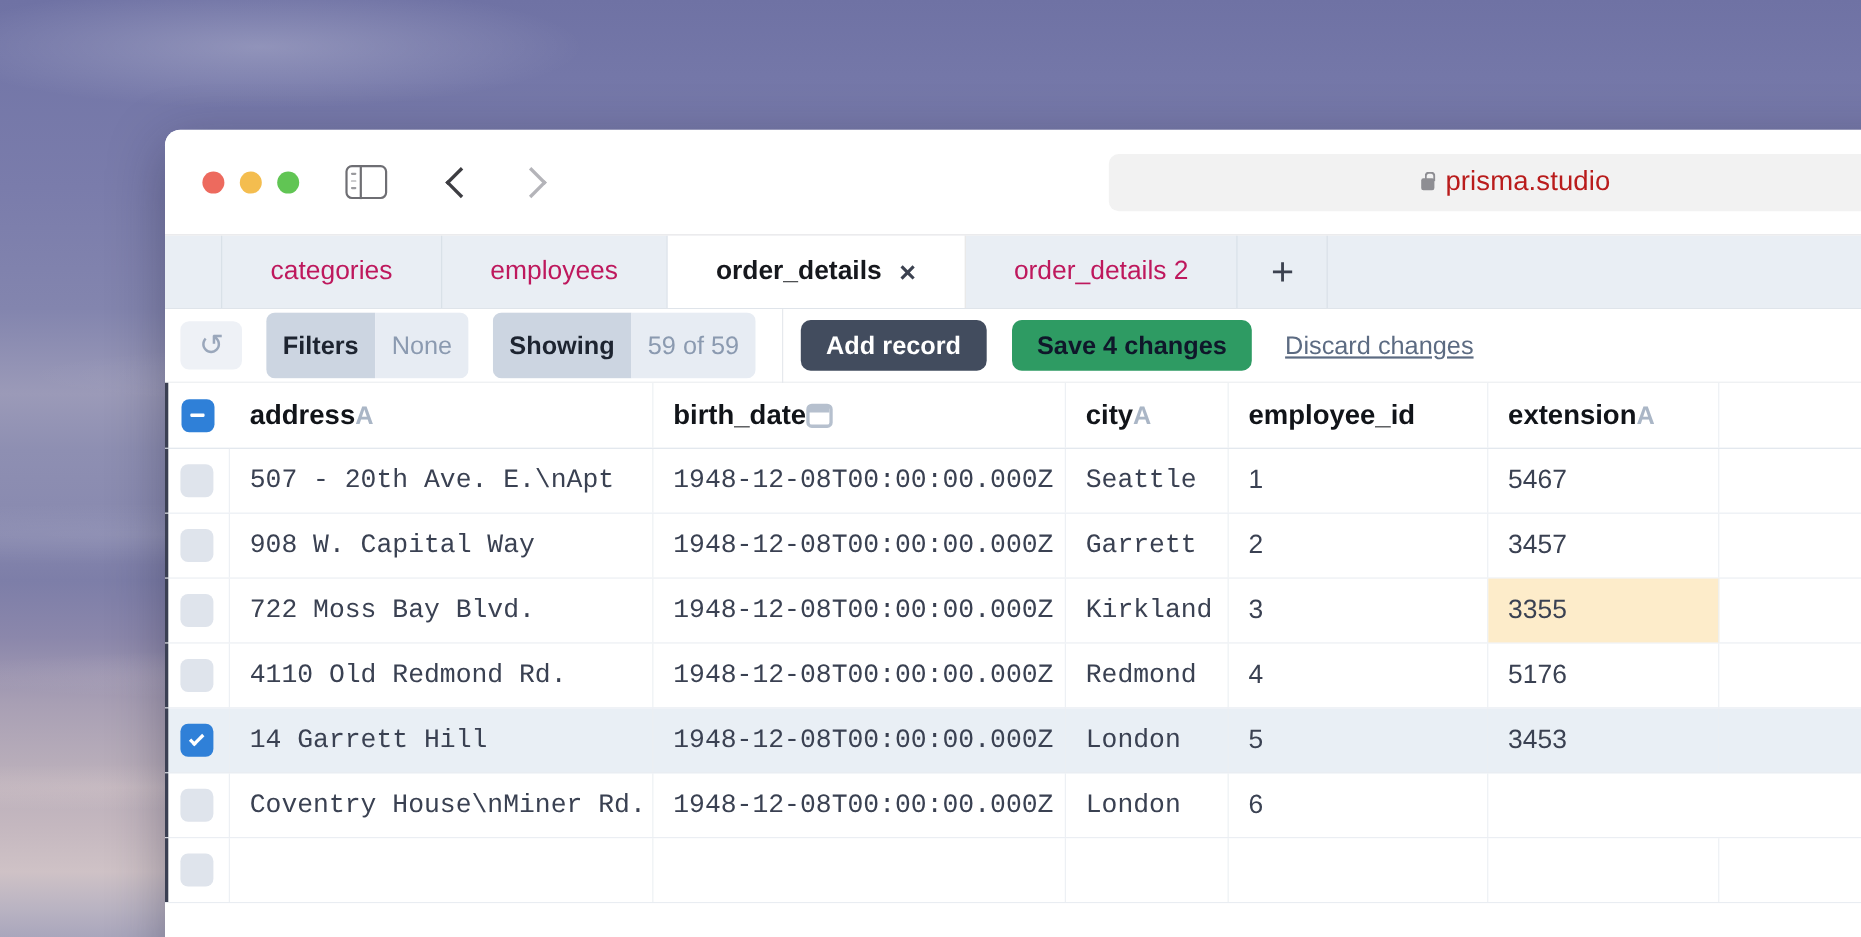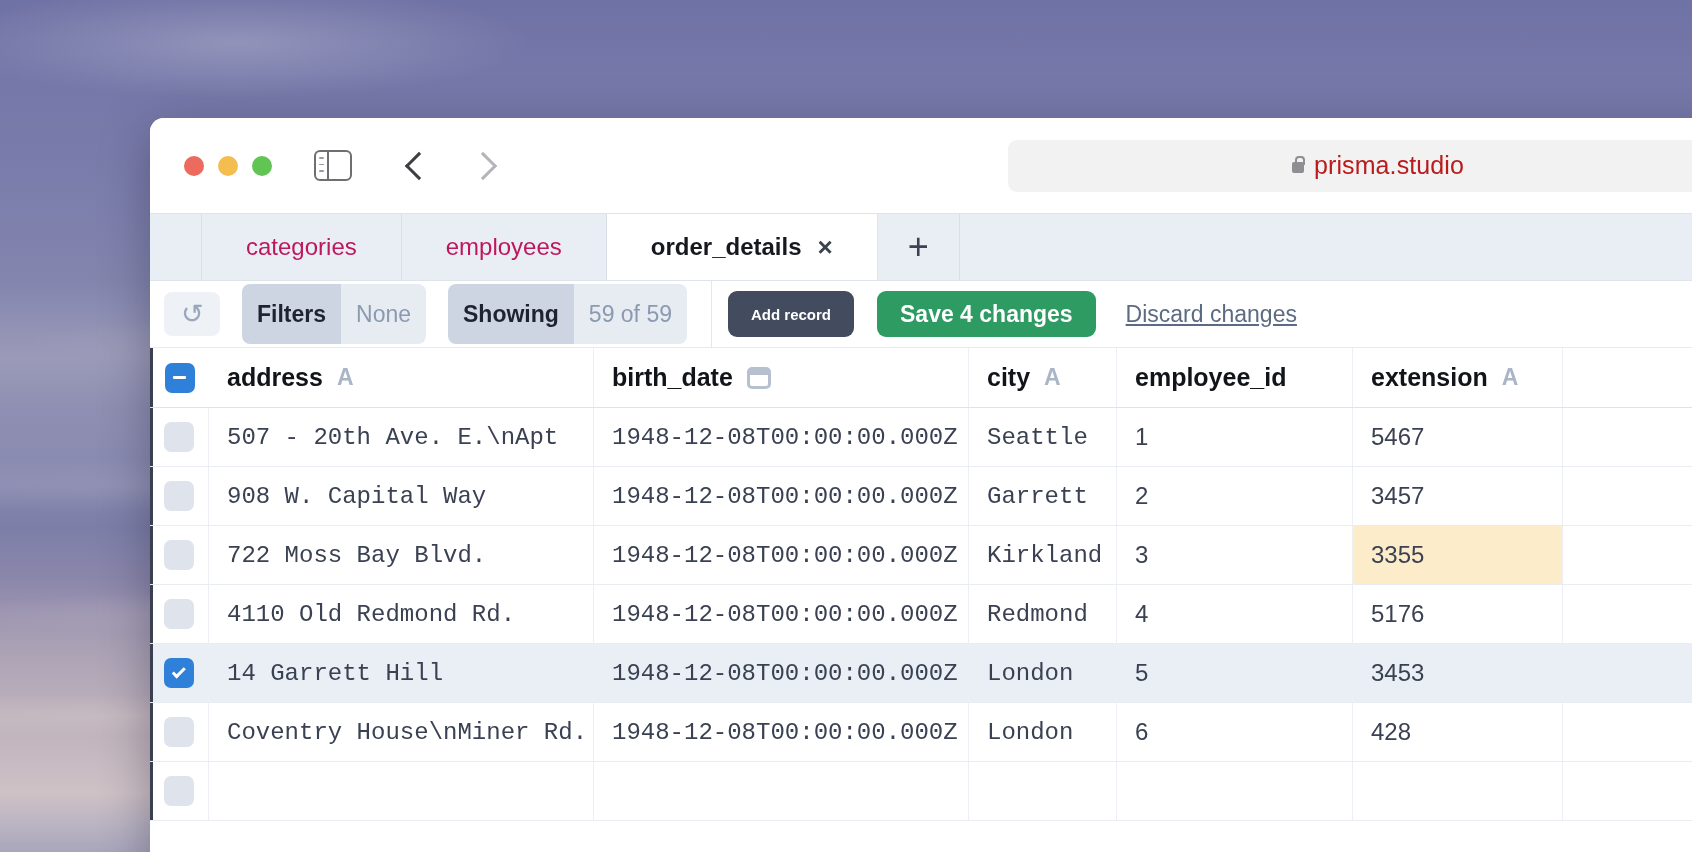"order_details 2" div.tab { html: none -> <div> <span>order_details 2</span> </div> }
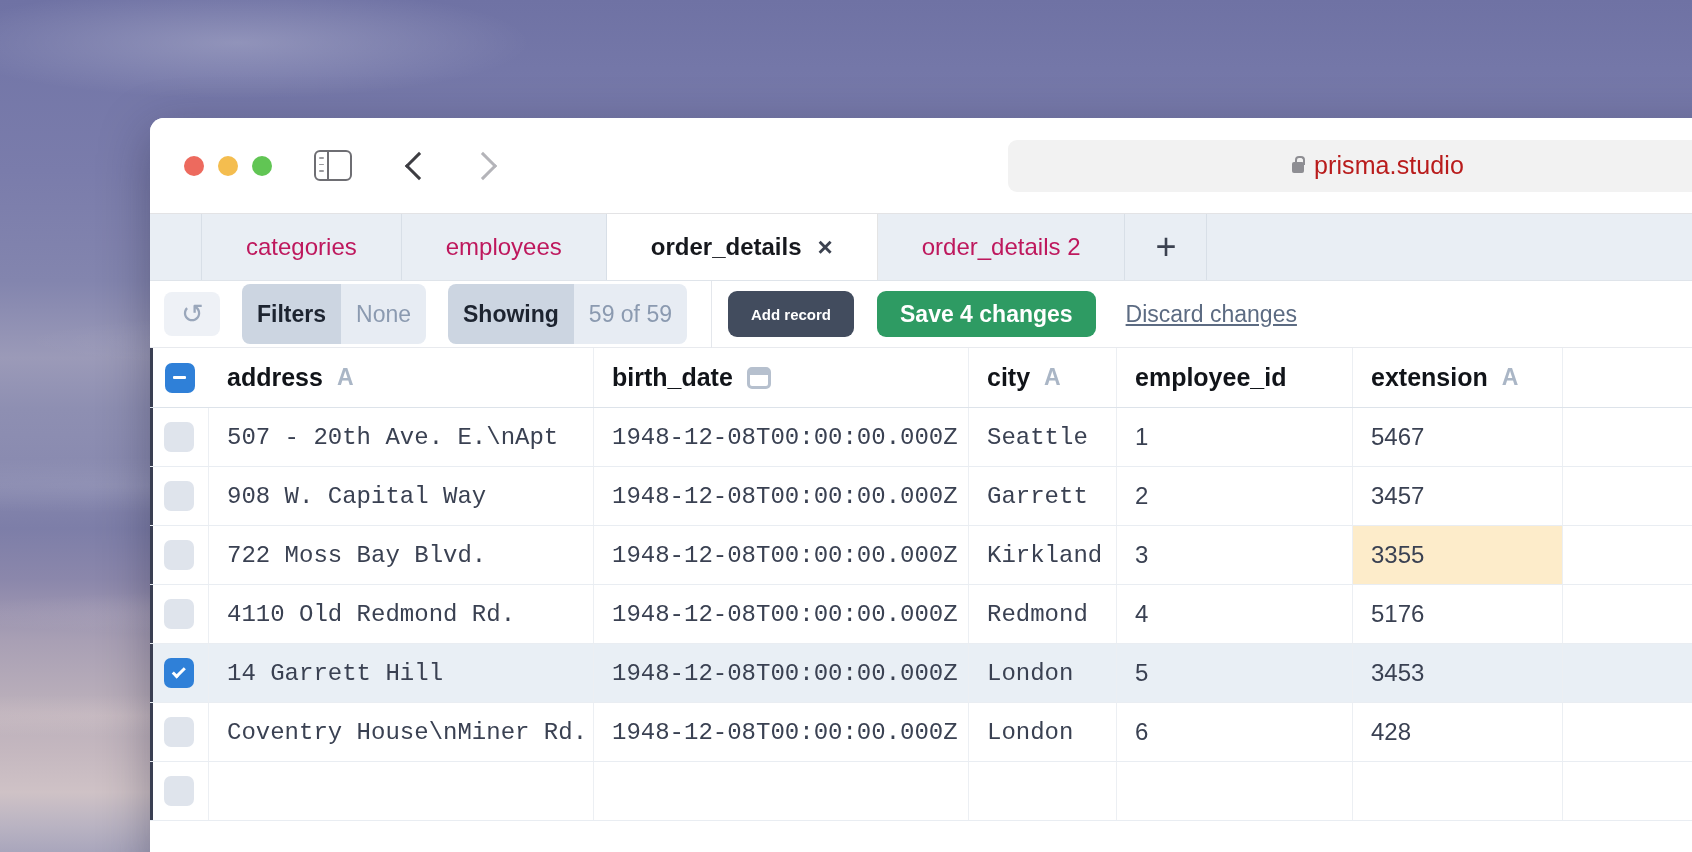"Add record" .btn-dark { font-size: 15px -> 23px }
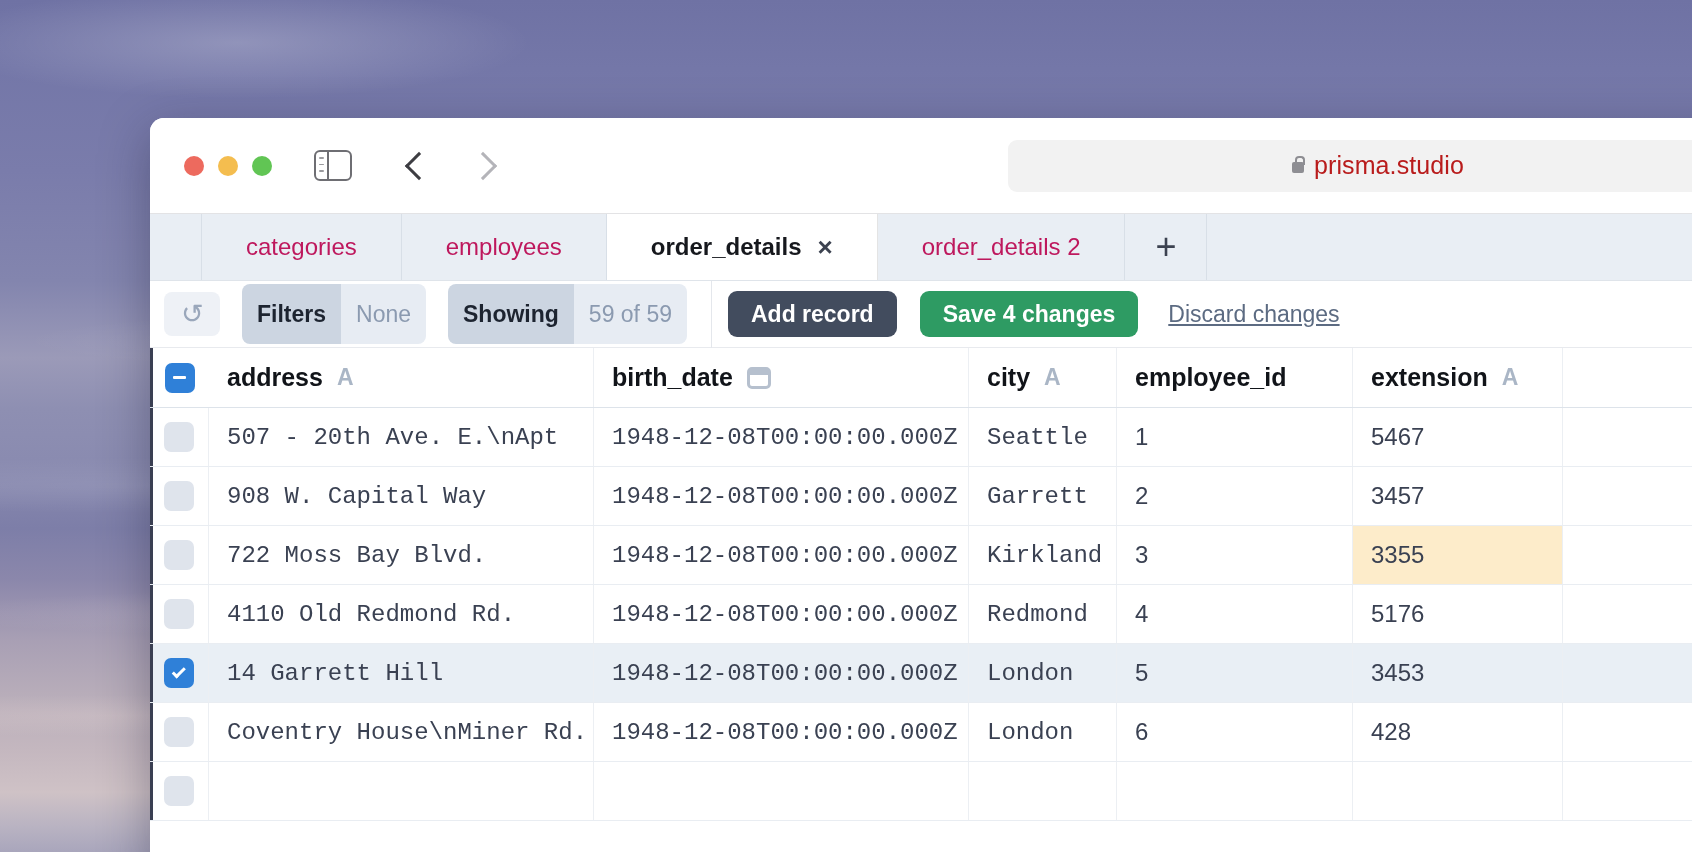"Save 4 changes" .btn-green { color: #ffffff -> #0f172a }
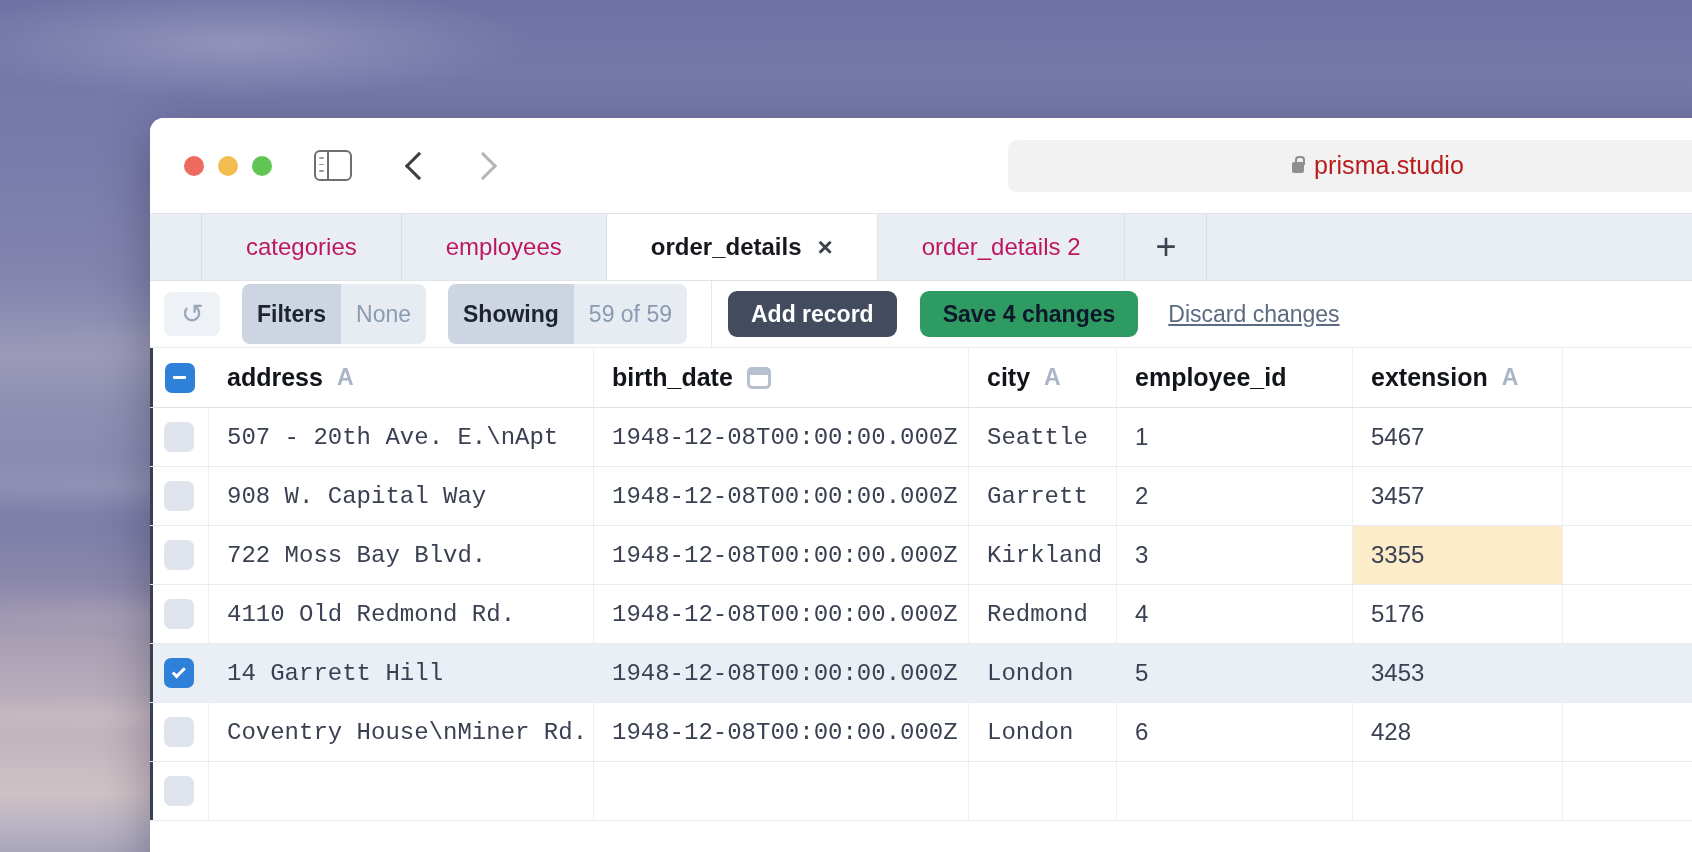"address" .grid-row.header .cell { gap: 14px -> none }
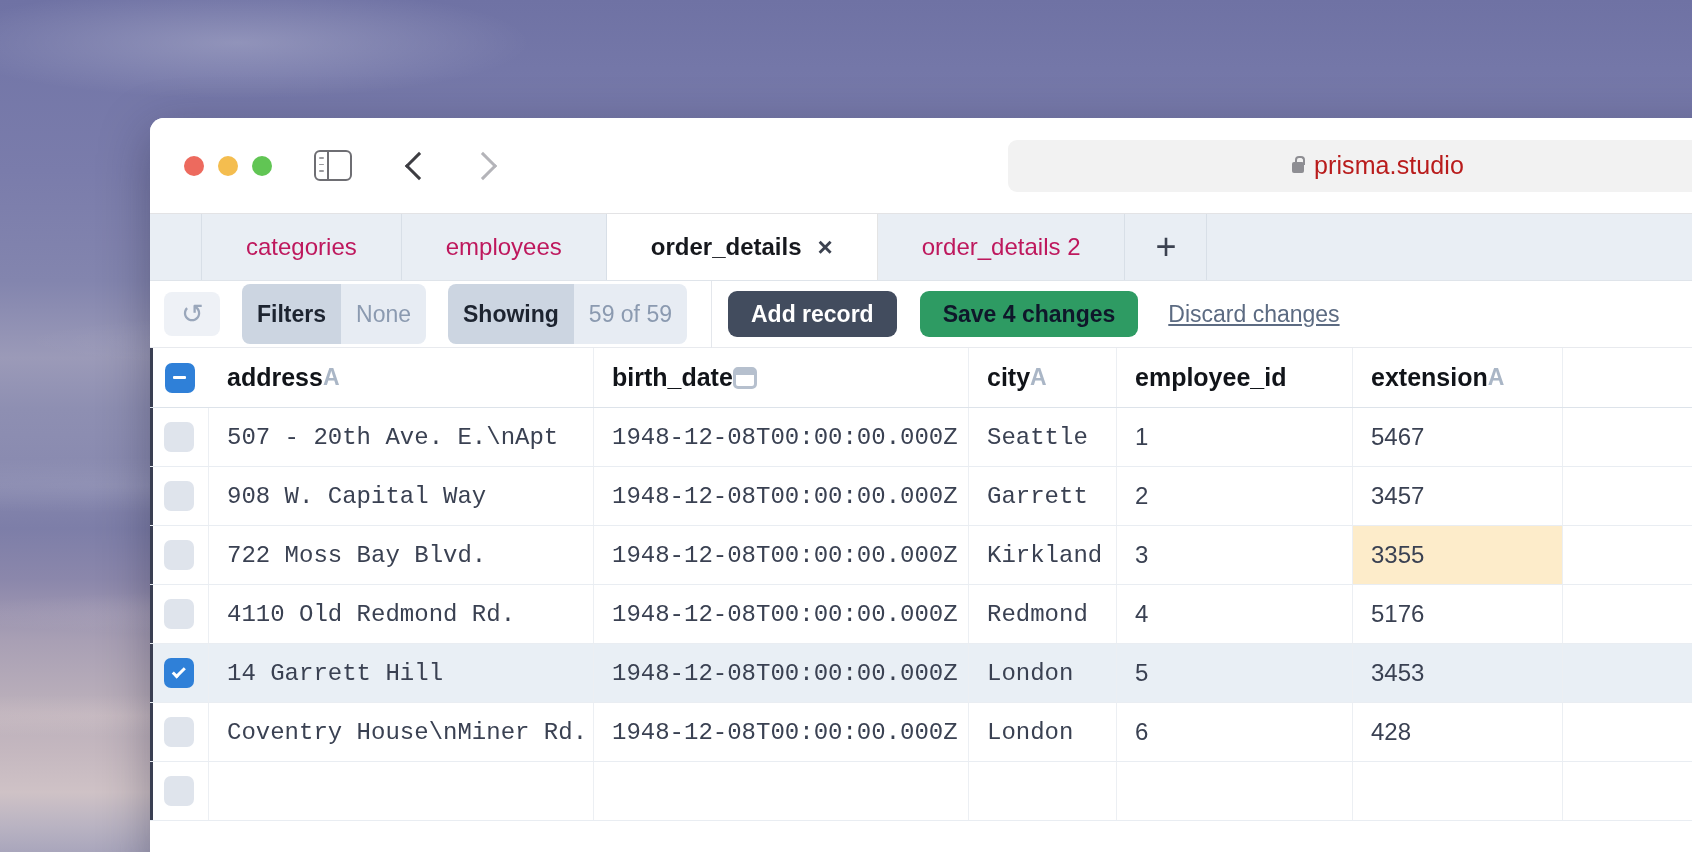"428" div.cell { html: <div>428</div> -> none }
